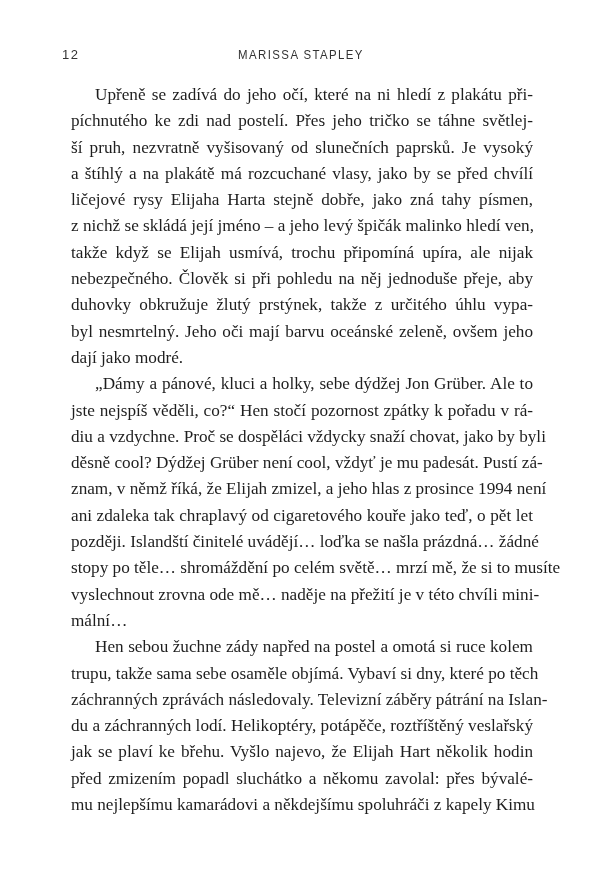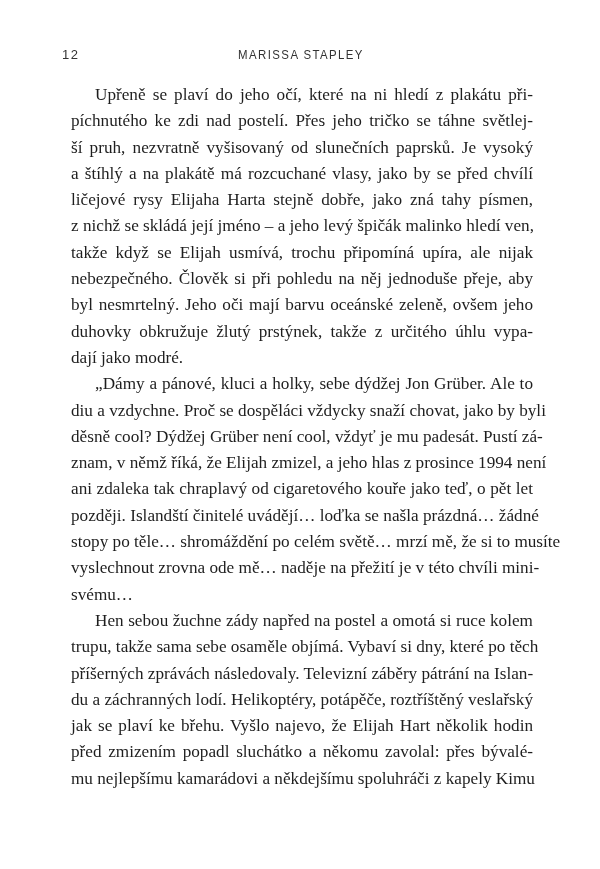"Upřeně se plaví do jeho" span.line { text: plaví -> zadívá }
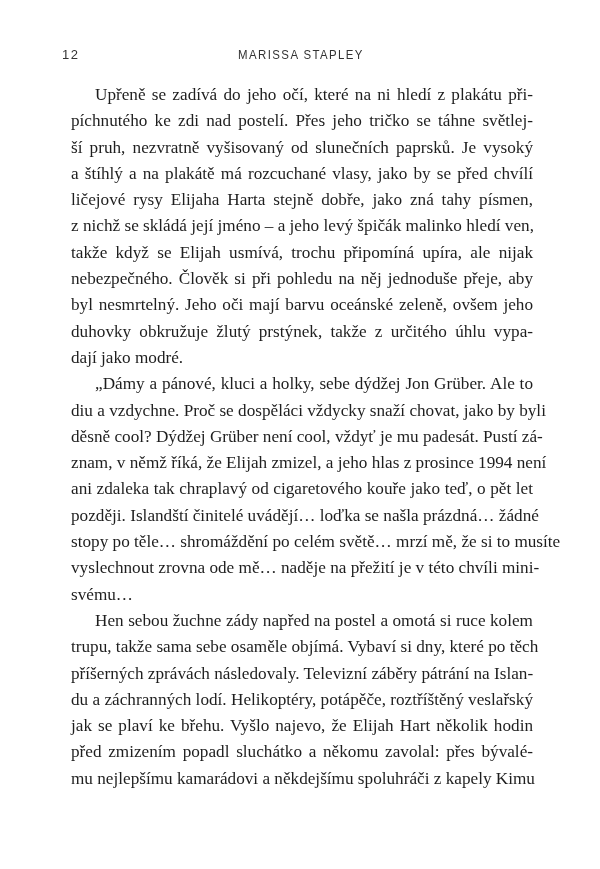"byl nesmrtelný. Jeho oči mají" span.line { order: before "duhovky obkružuje žlutý prstýnek, takže" -> after "duhovky obkružuje žlutý prstýnek, takže" }
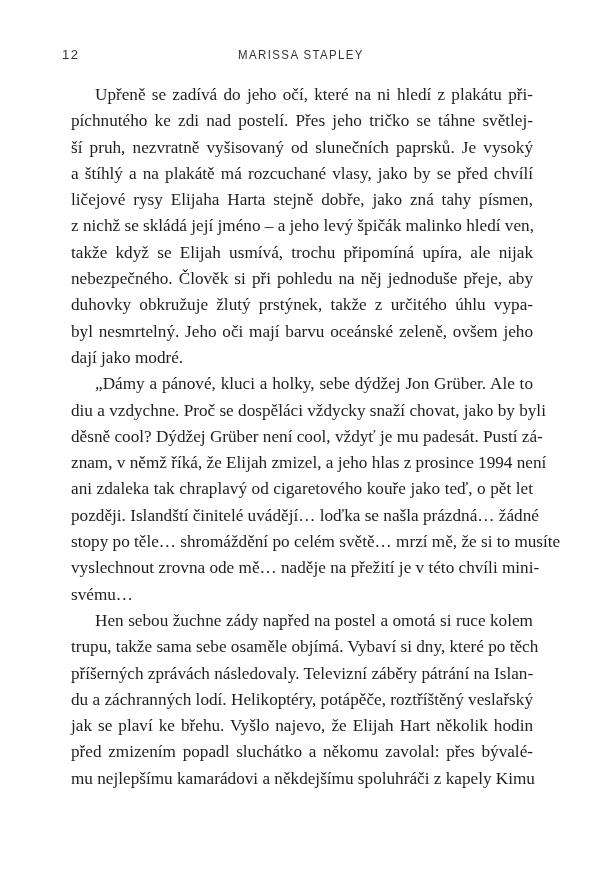"jste nejspíš věděli, co?“ Hen" span.line { html: none -> <span>jste nejspíš věděli, co?“ Hen stočí pozornost zpátky k pořadu v rá-</span> }
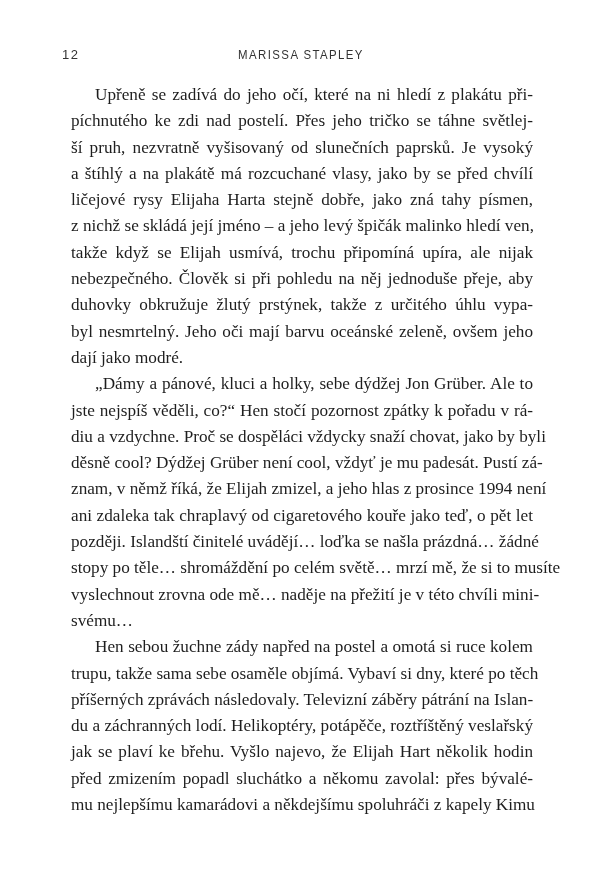"svému…" span.it { text: svému -> mální }
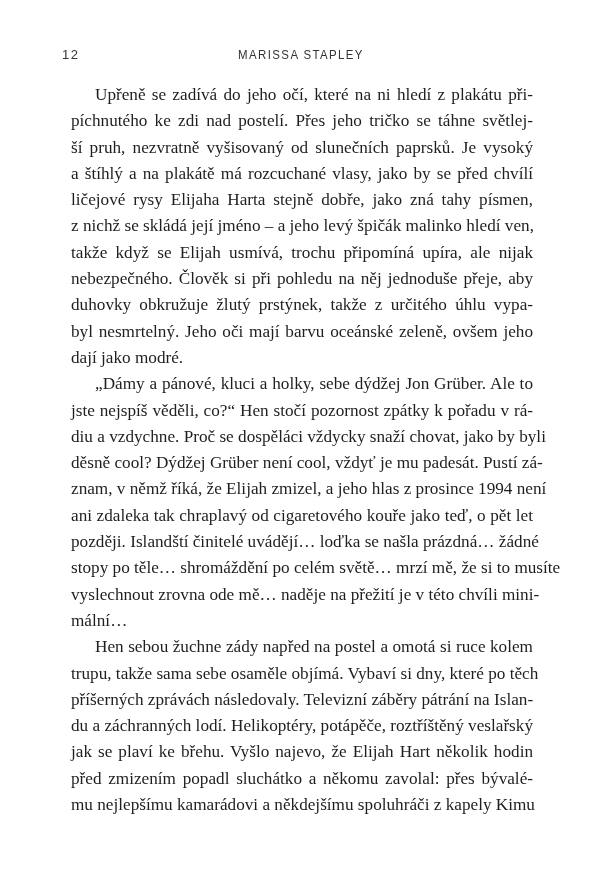"příšerných zprávách následovaly." span.line { text: příšerných -> záchranných }
